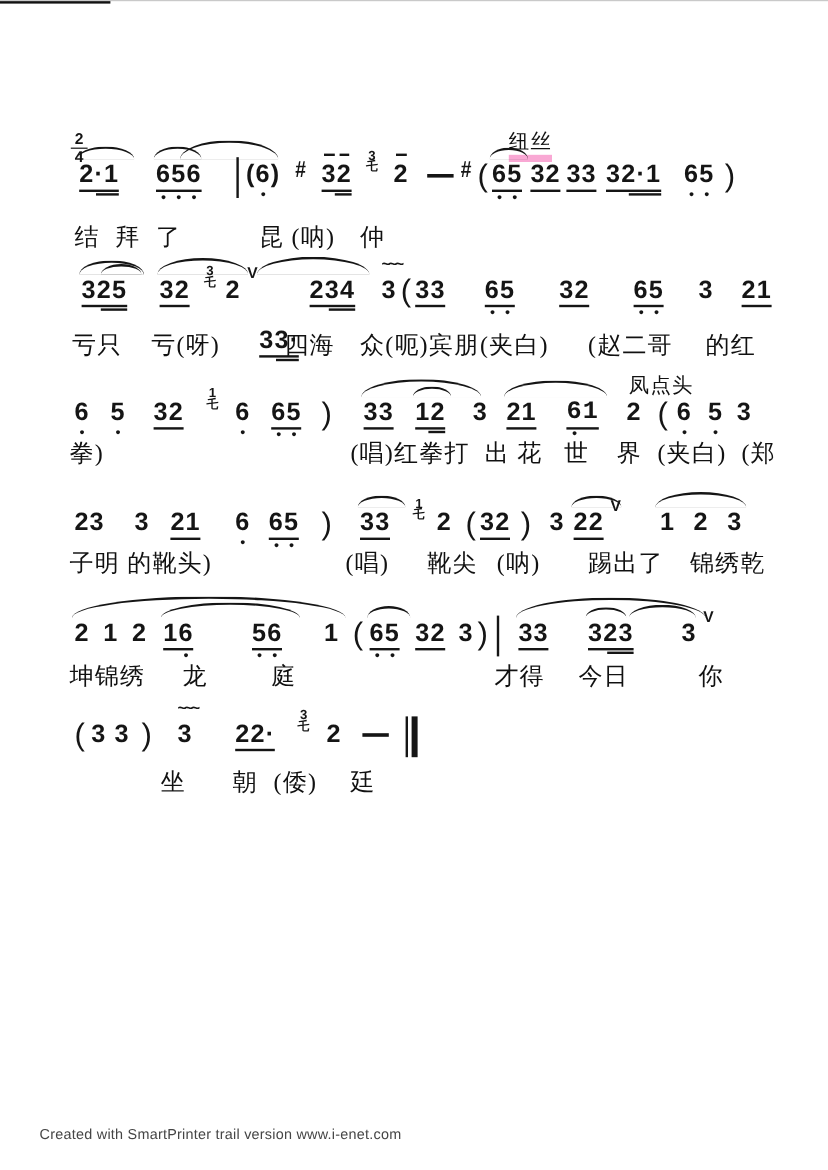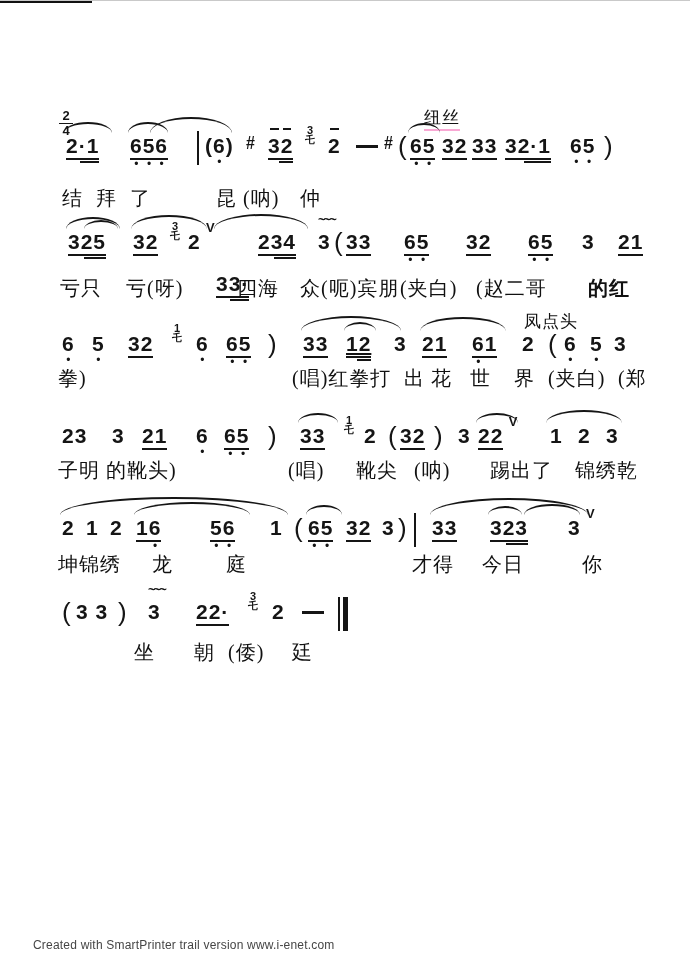"纽丝" .slabel.ul { border-bottom: 2px solid #f9a8d4 -> 6px solid #f9a8d4 }
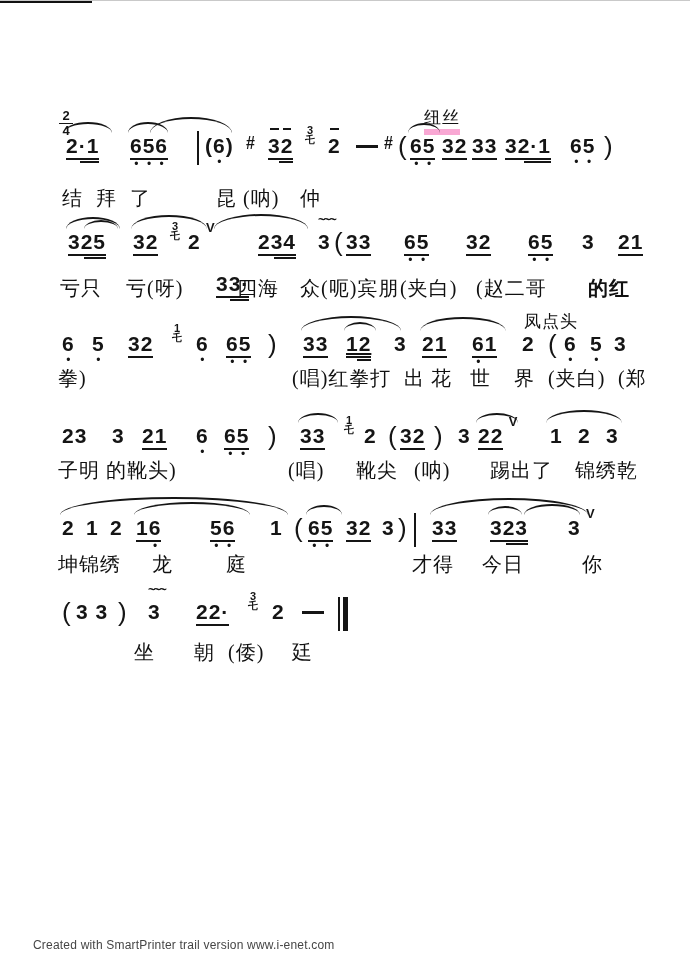"(赵二哥" div.lyr { left: 476px -> 490px }
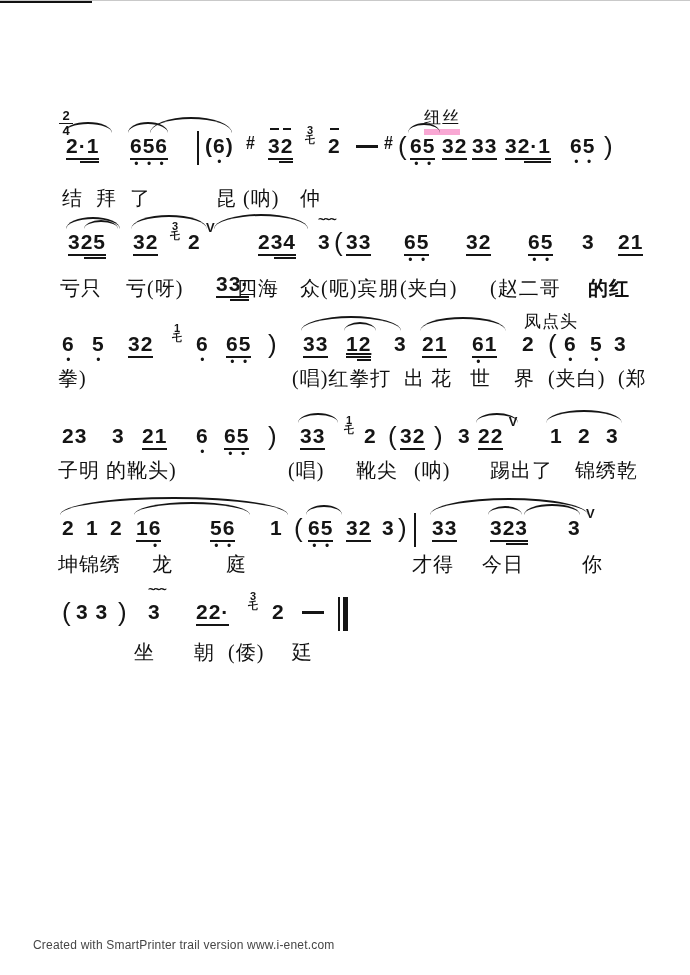"的红" div.lyr { font-weight: bold -> none }
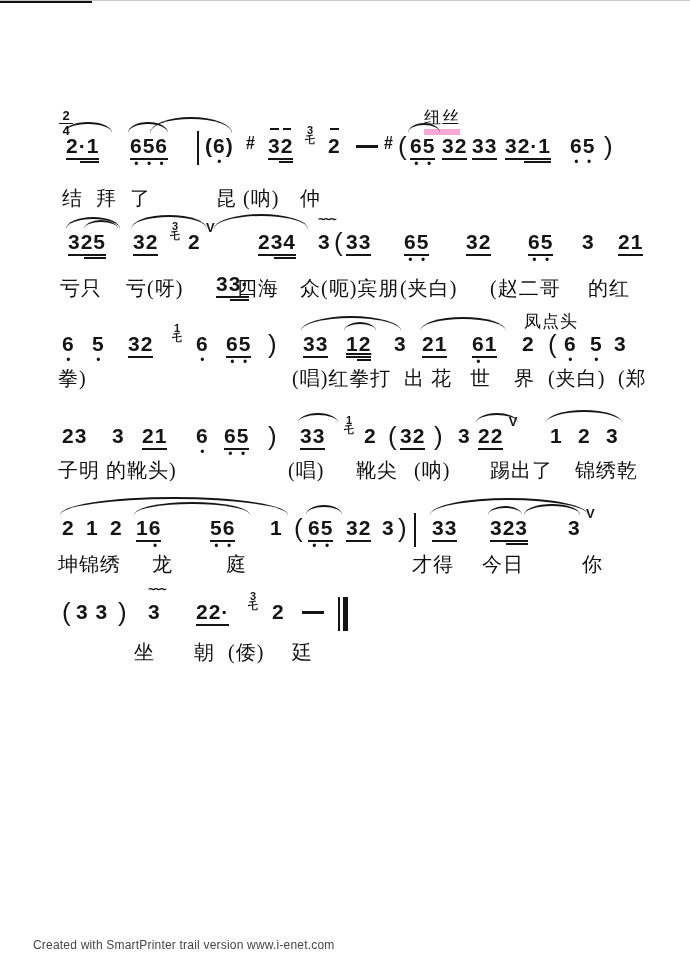"12" div.tok { text-decoration: underline -> none }
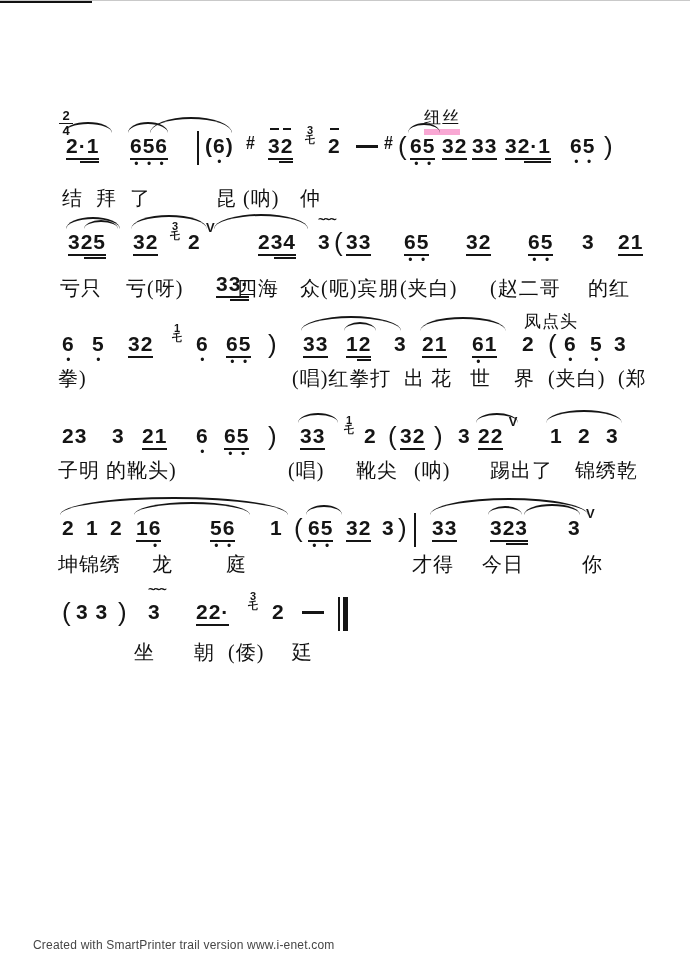"61" div.tok { font-family: none -> Liberation Mono, monospace }
